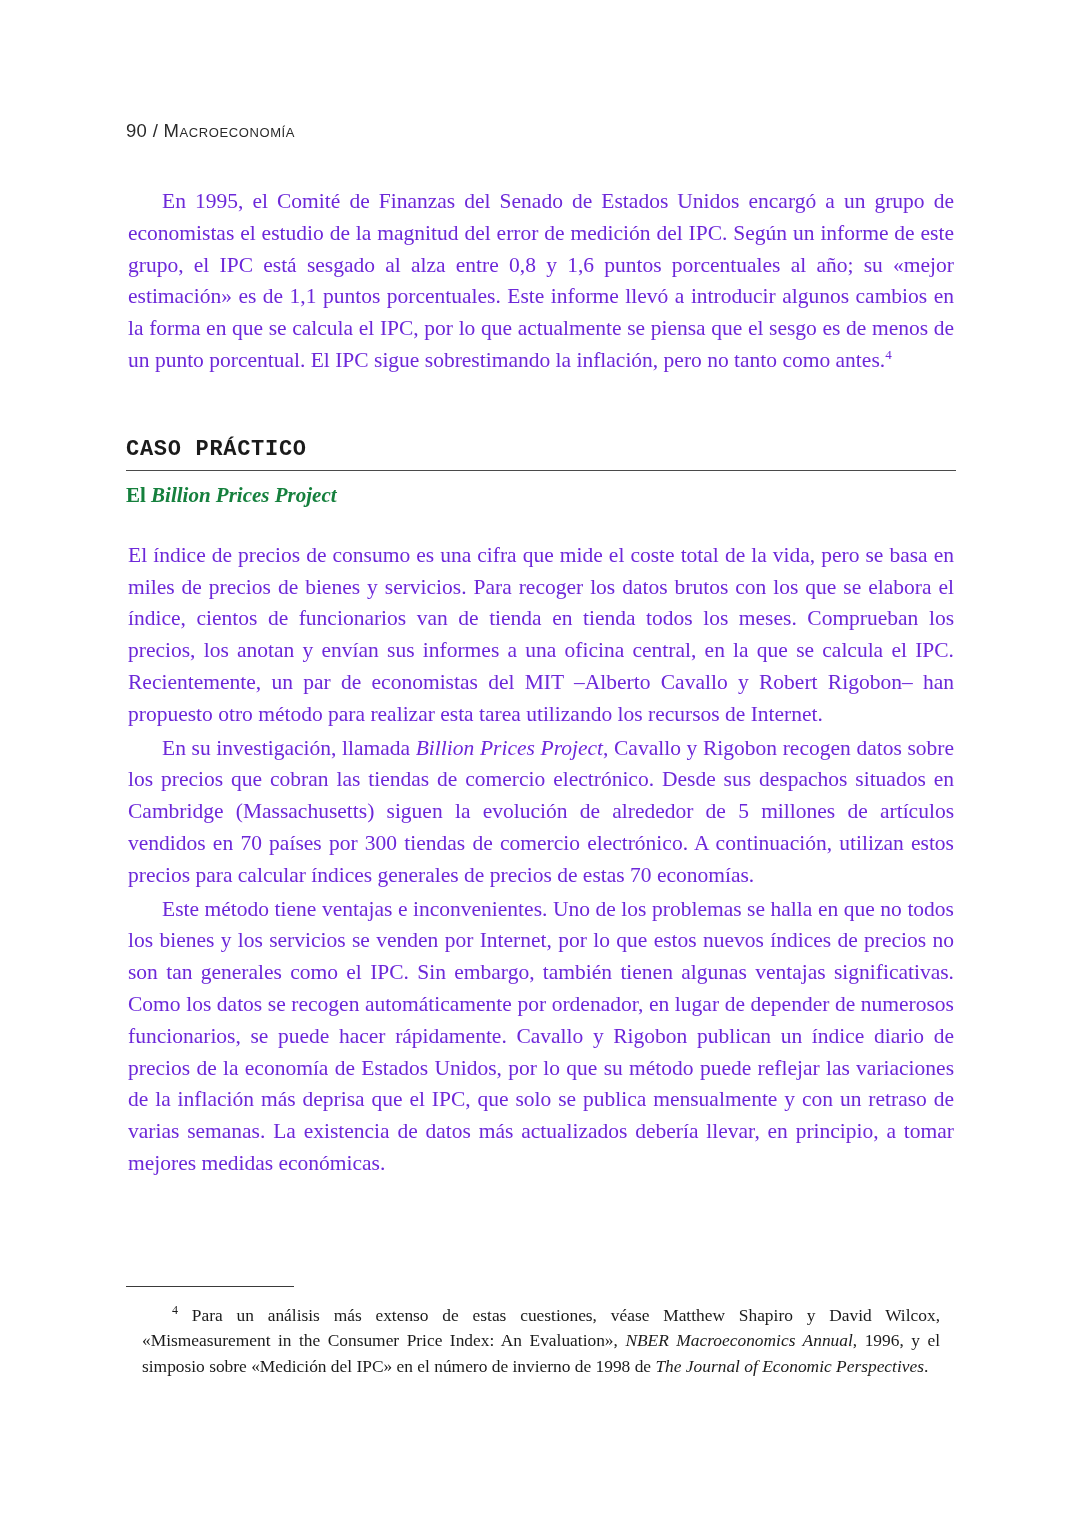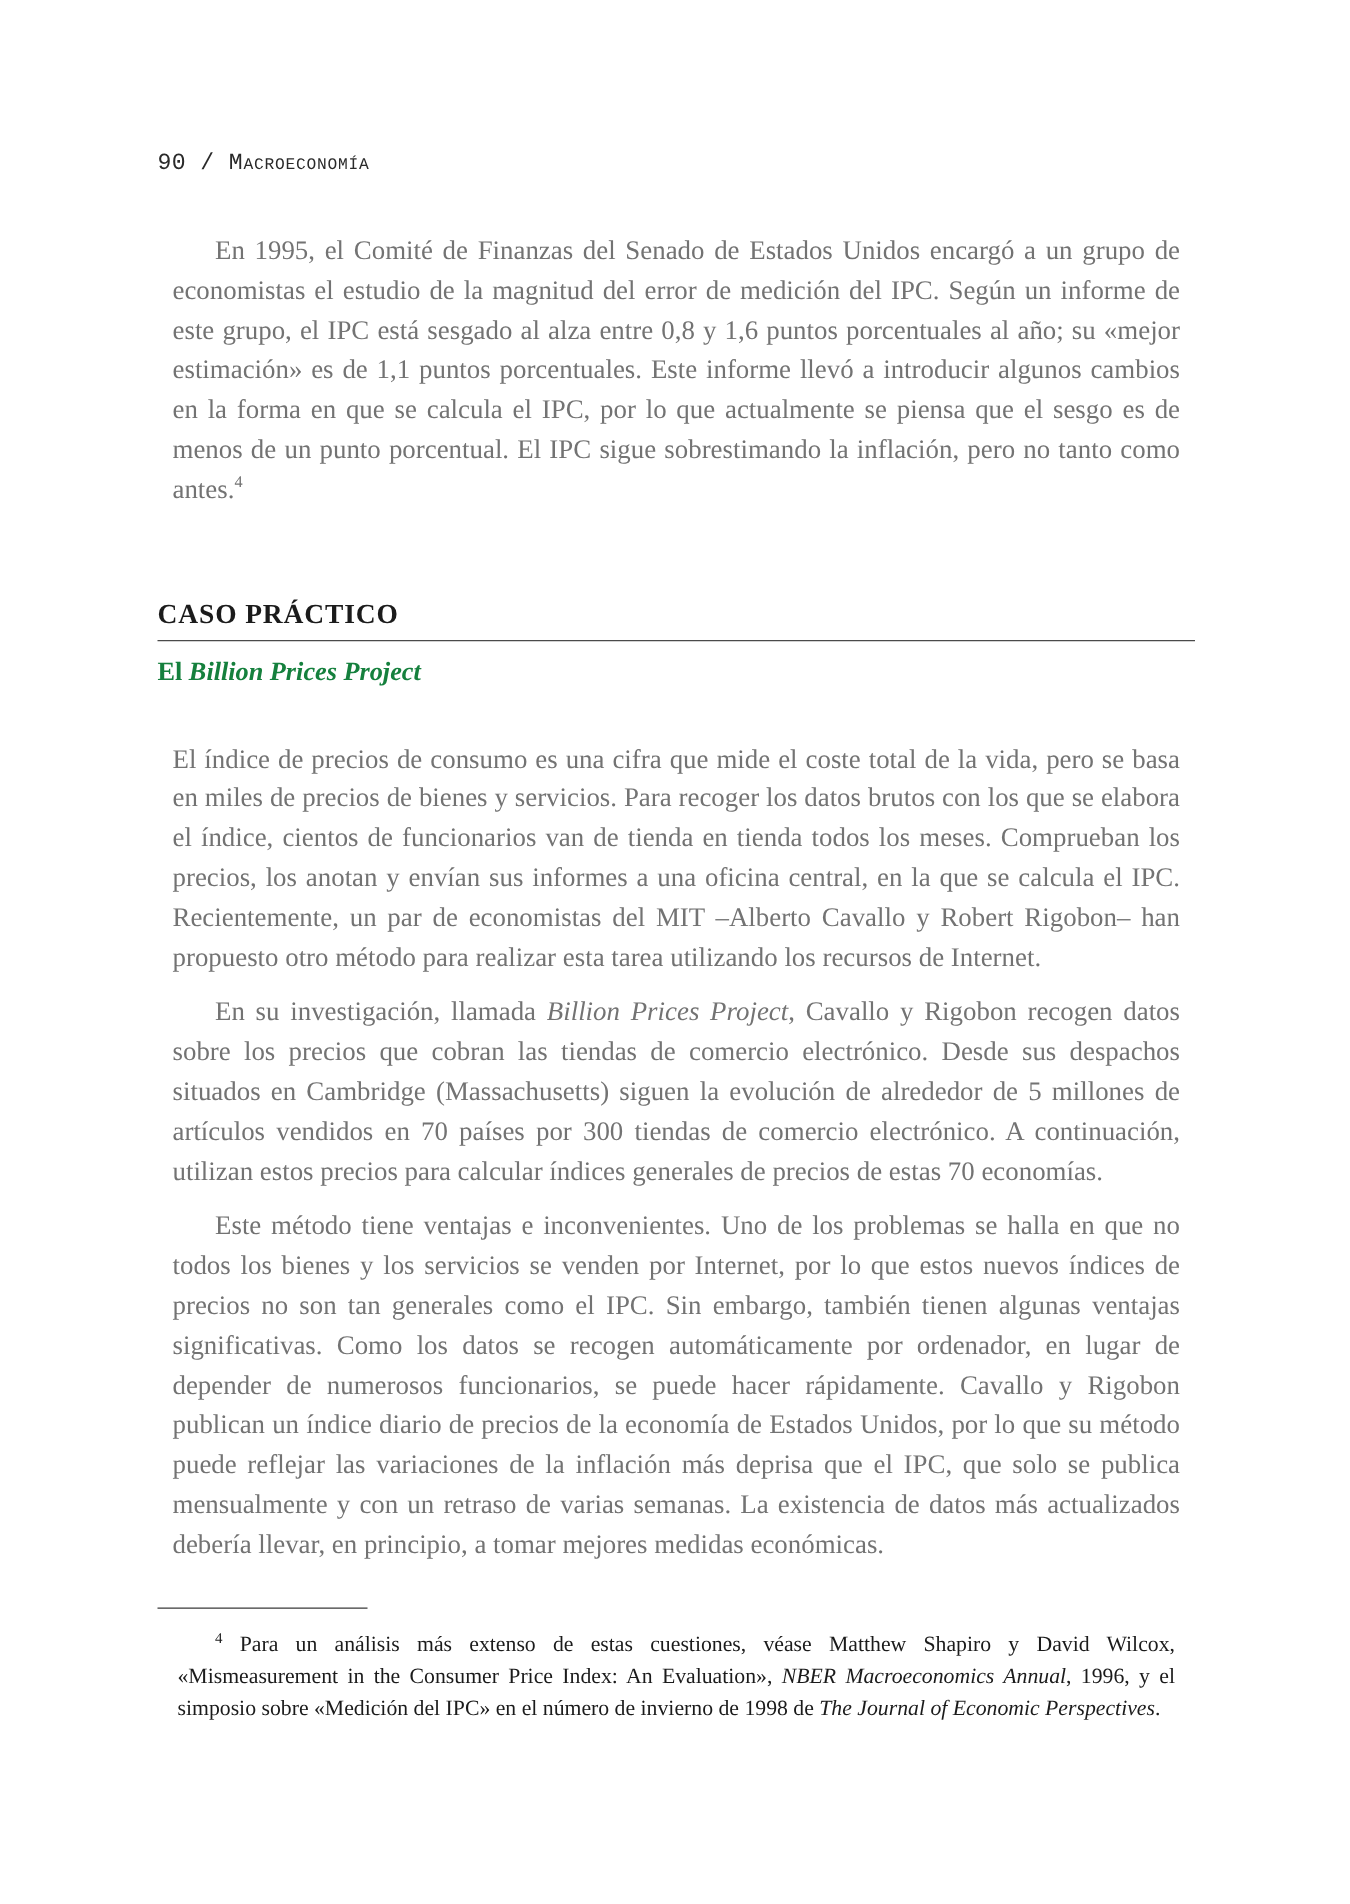"90 / Macroeconomía" .running-head { font-family: Liberation Mono, monospace -> Liberation Sans, sans-serif }
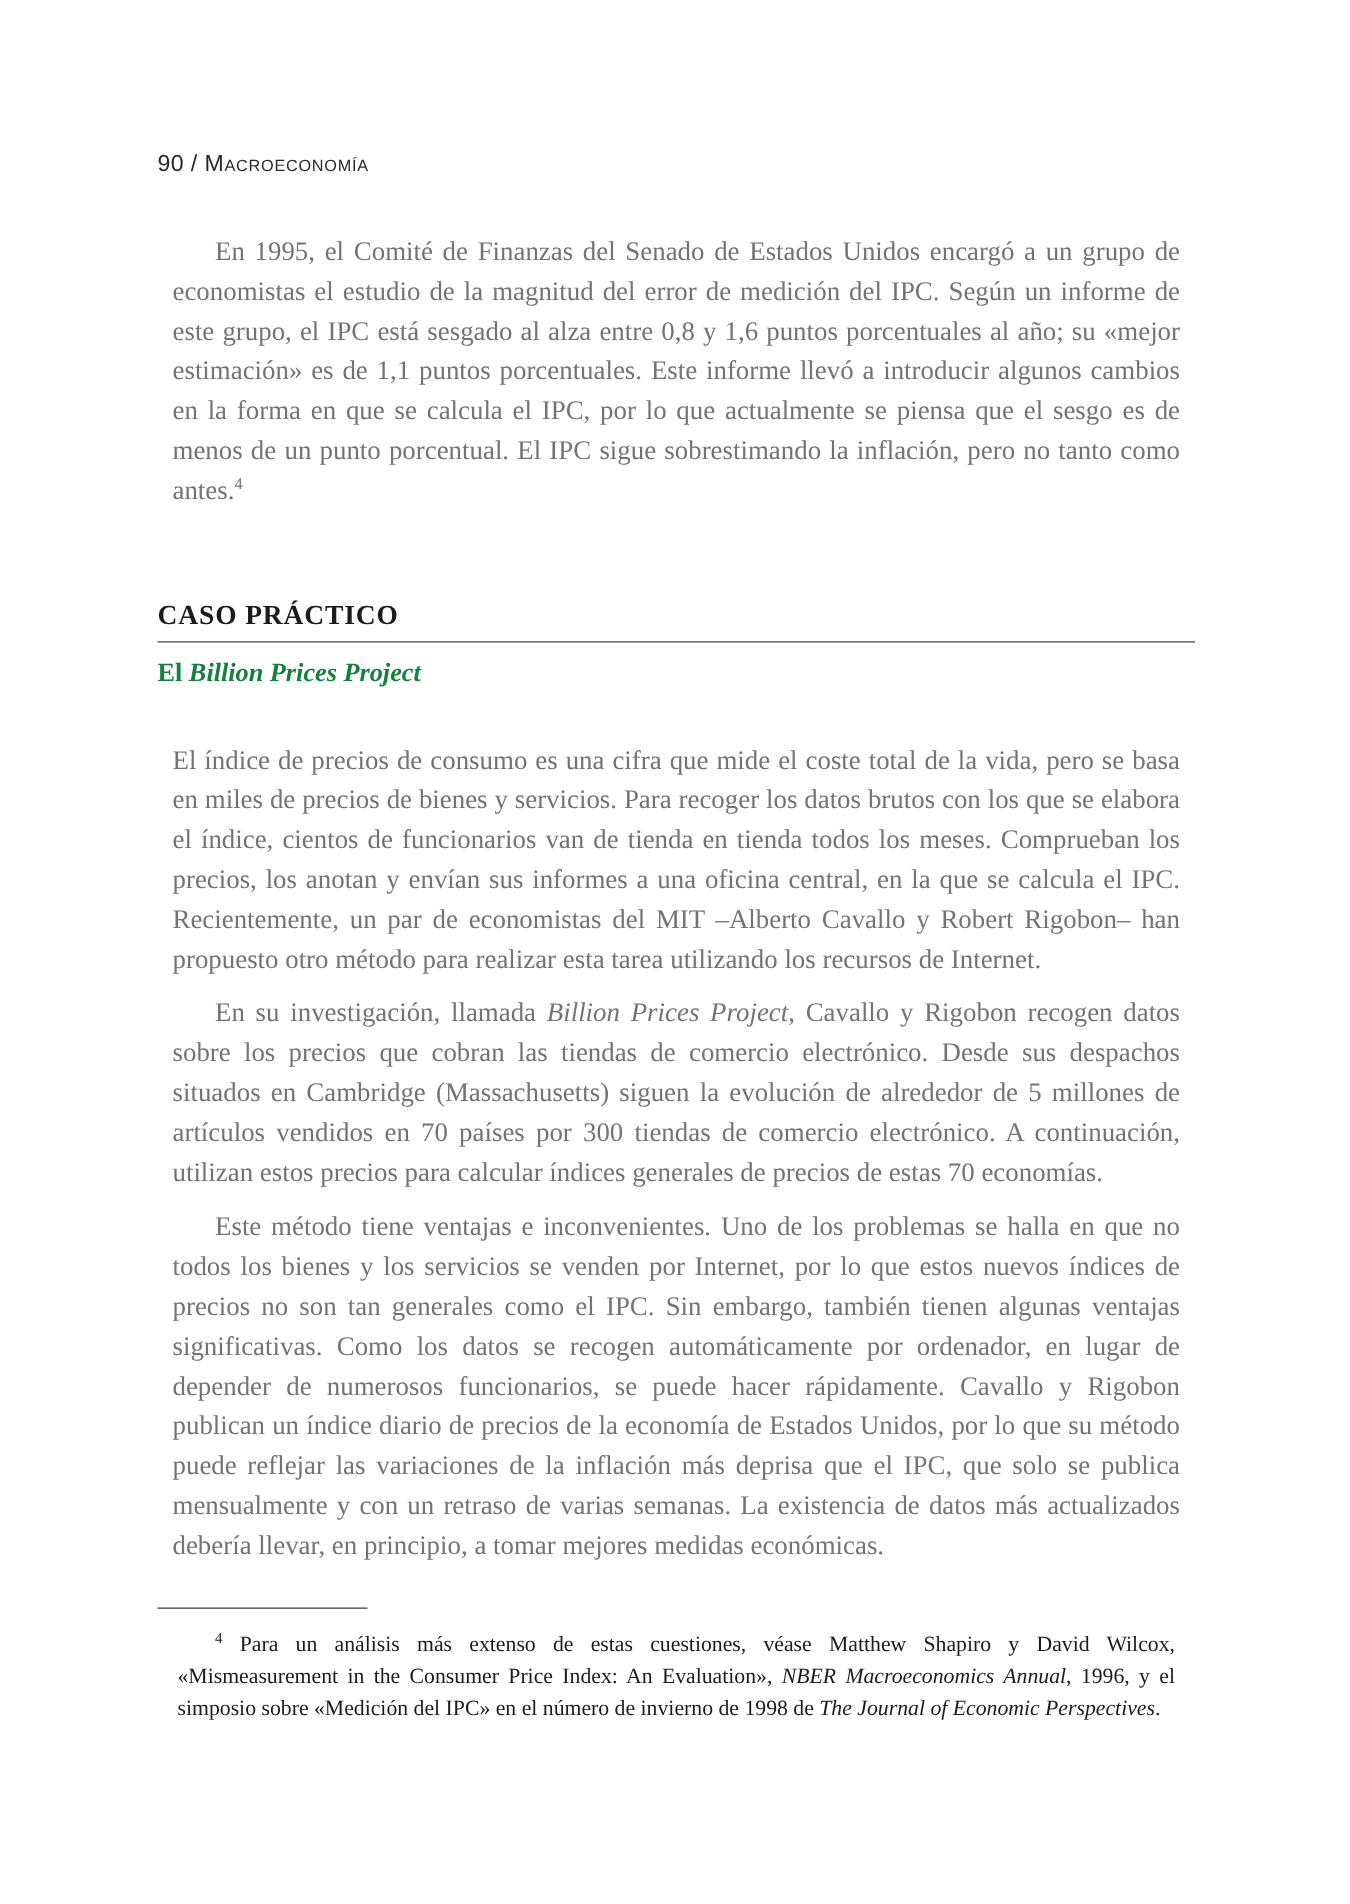"En 1995, el Comité de" p.body { color: #737373 -> #6d28d9; margin: 12px -> 2px }
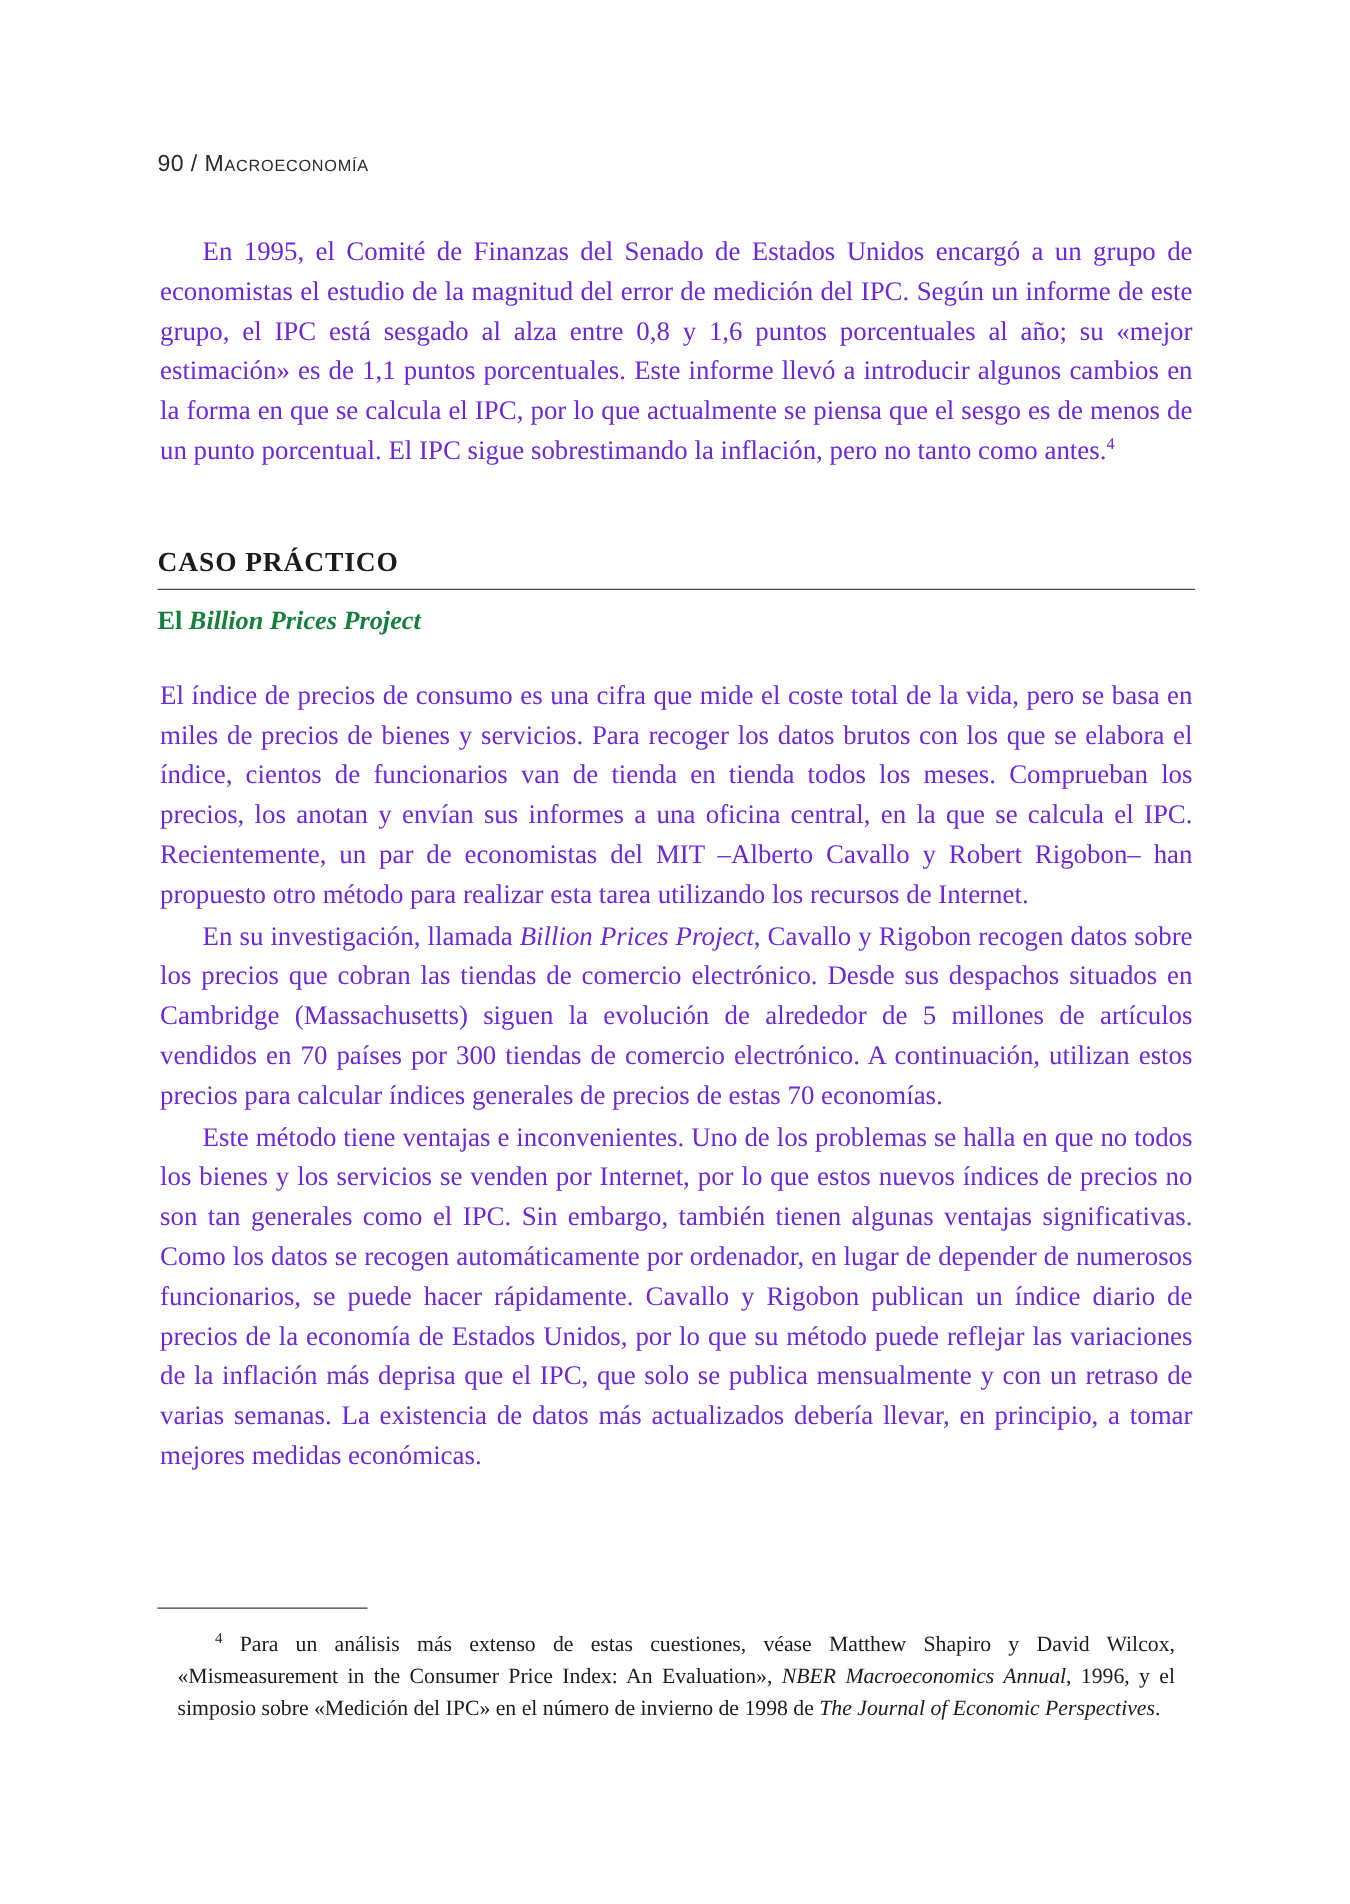"CASO PRÁCTICO" .caso-title { font-family: Liberation Serif, serif -> Liberation Mono, monospace }
